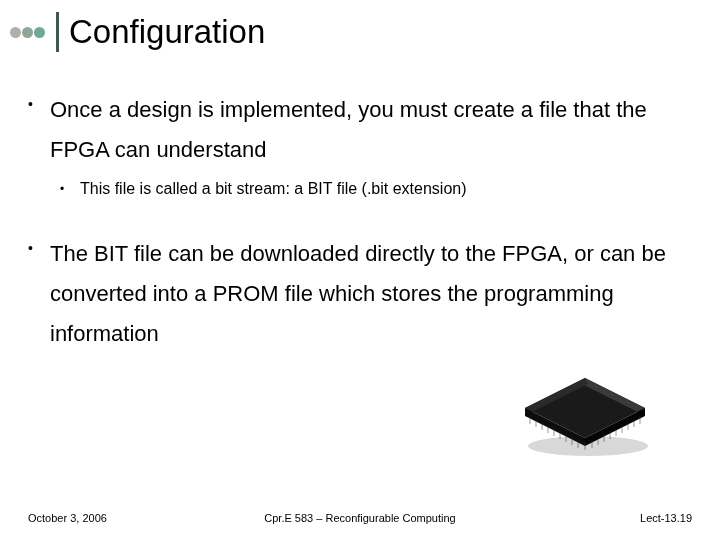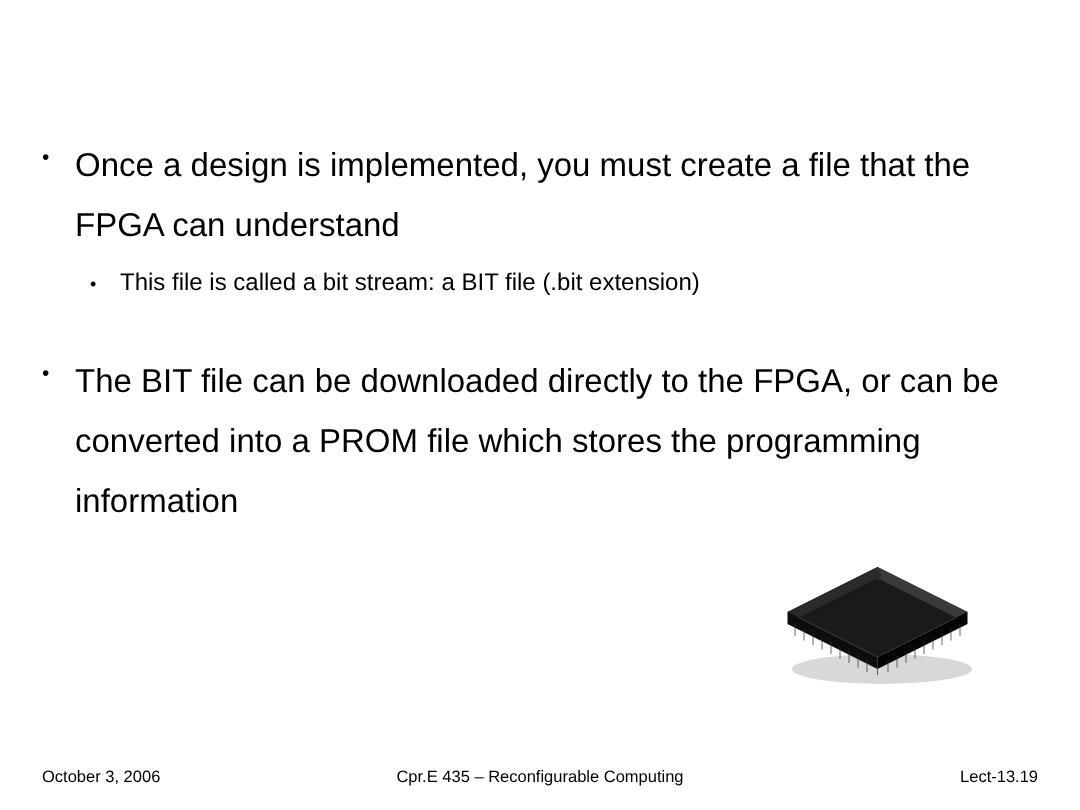"Configuration" div.header { html: none -> <div> <div> <div></div> <div></div> <div></div> </div> <div></div> <div>Configuration</div> </div> }
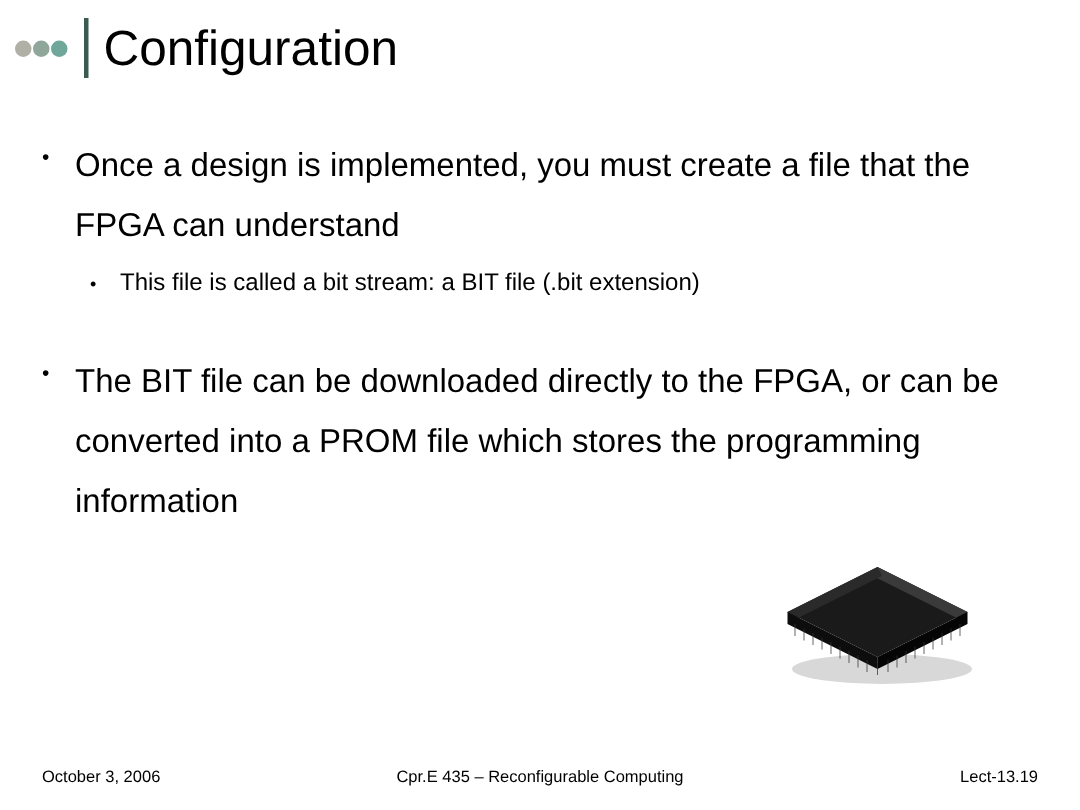"Cpr.E 435 – Reconfigurable Computing" span.center { text: 435 -> 583 }
